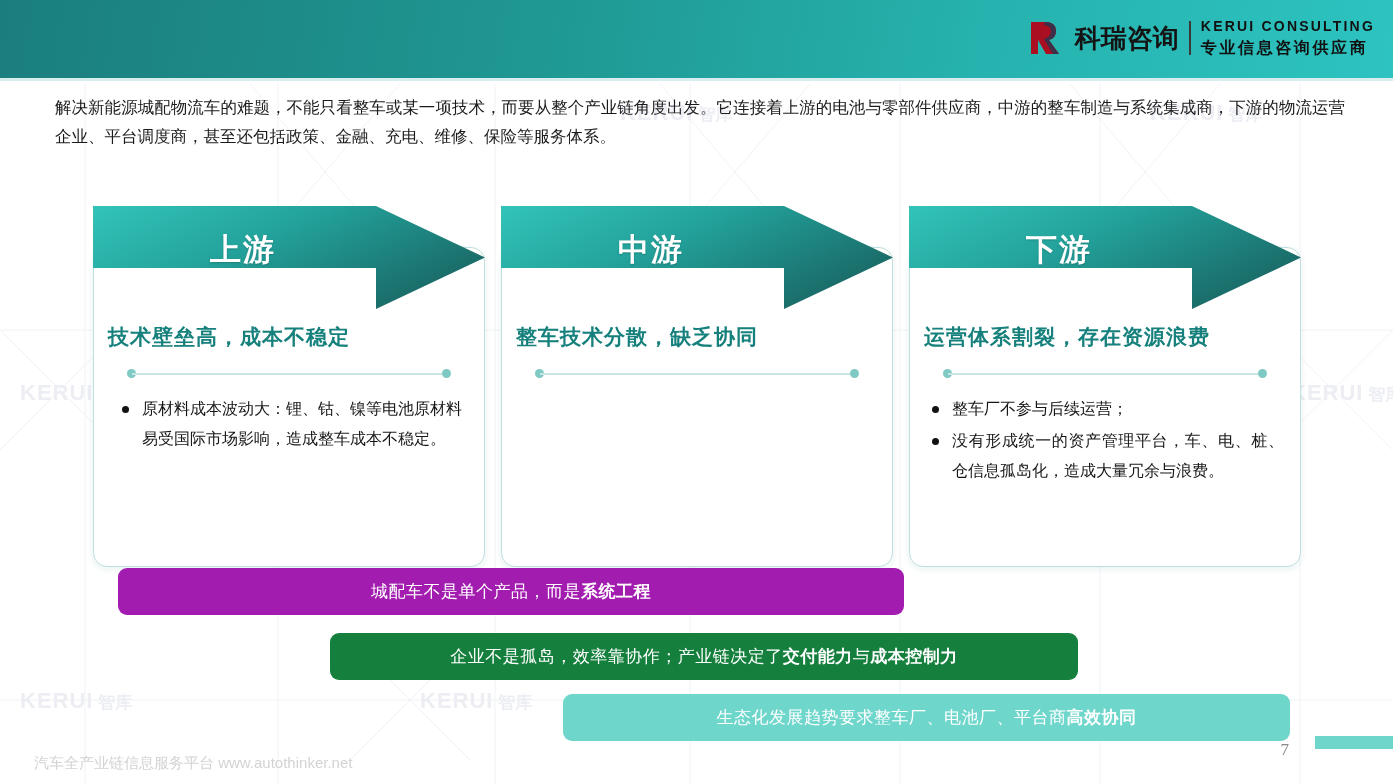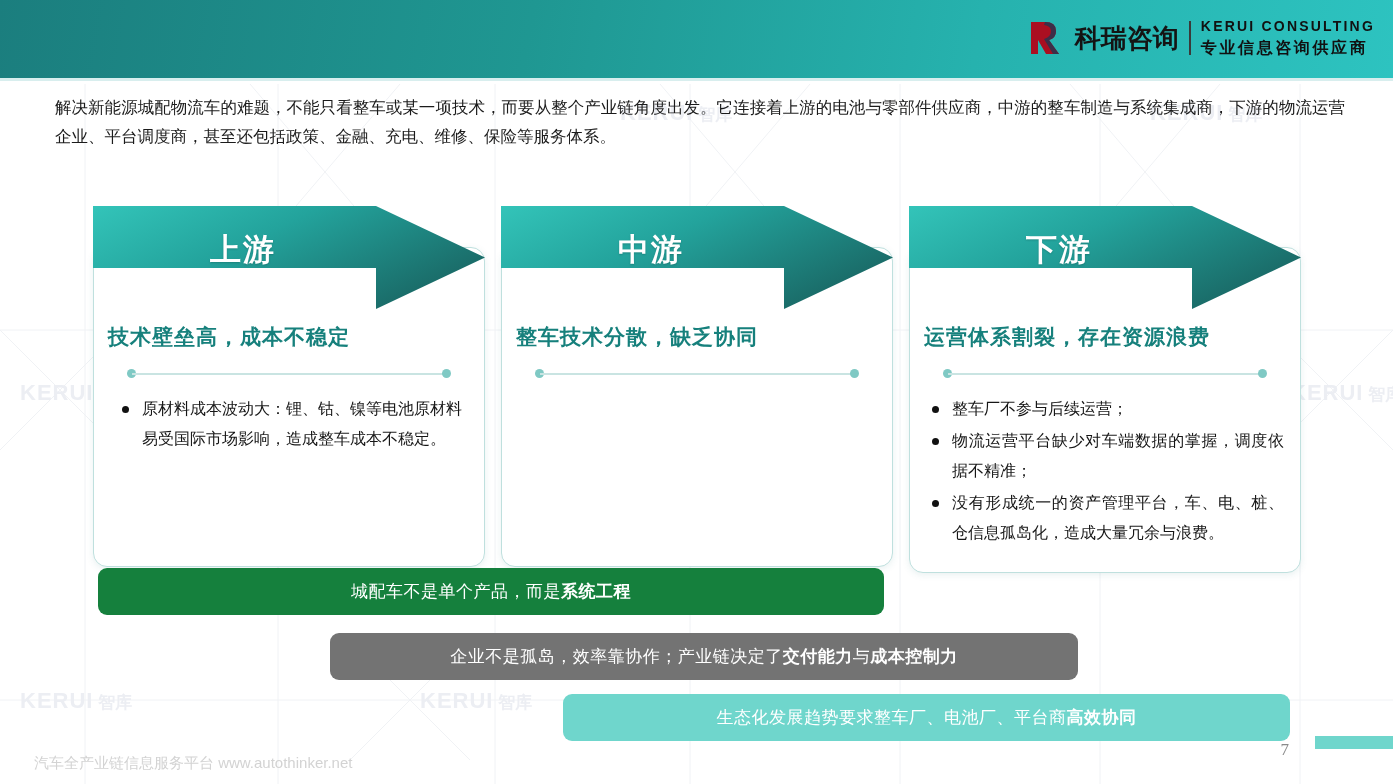"物流运营平台缺少对车端数据的掌握，调度依据不精准；" li { html: <li>物流运营平台缺少对车端数据的掌握，调度依据不精准；</li> -> none }
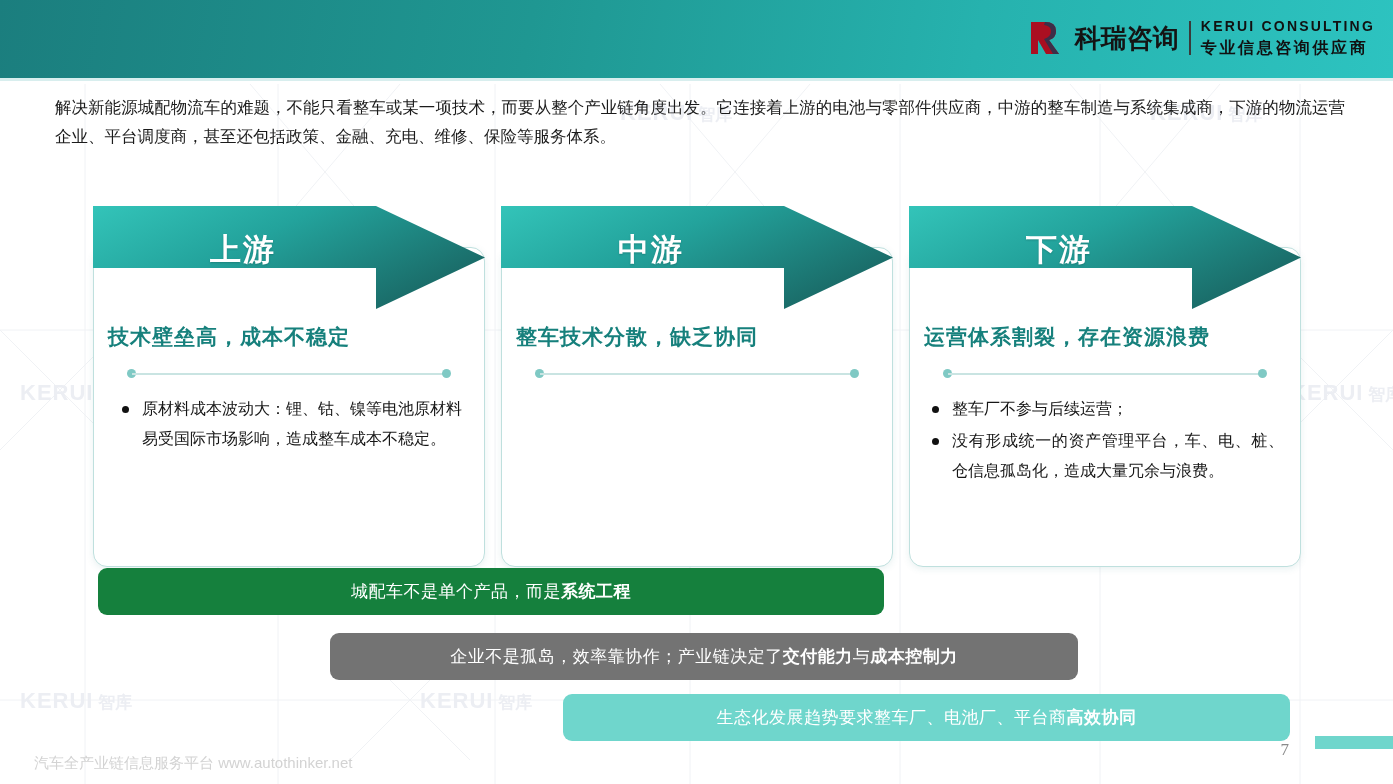"城配车不是单个产品，而是系统工程" div.banner { background: #15803d -> #a21caf; margin-left: none -> 20px }
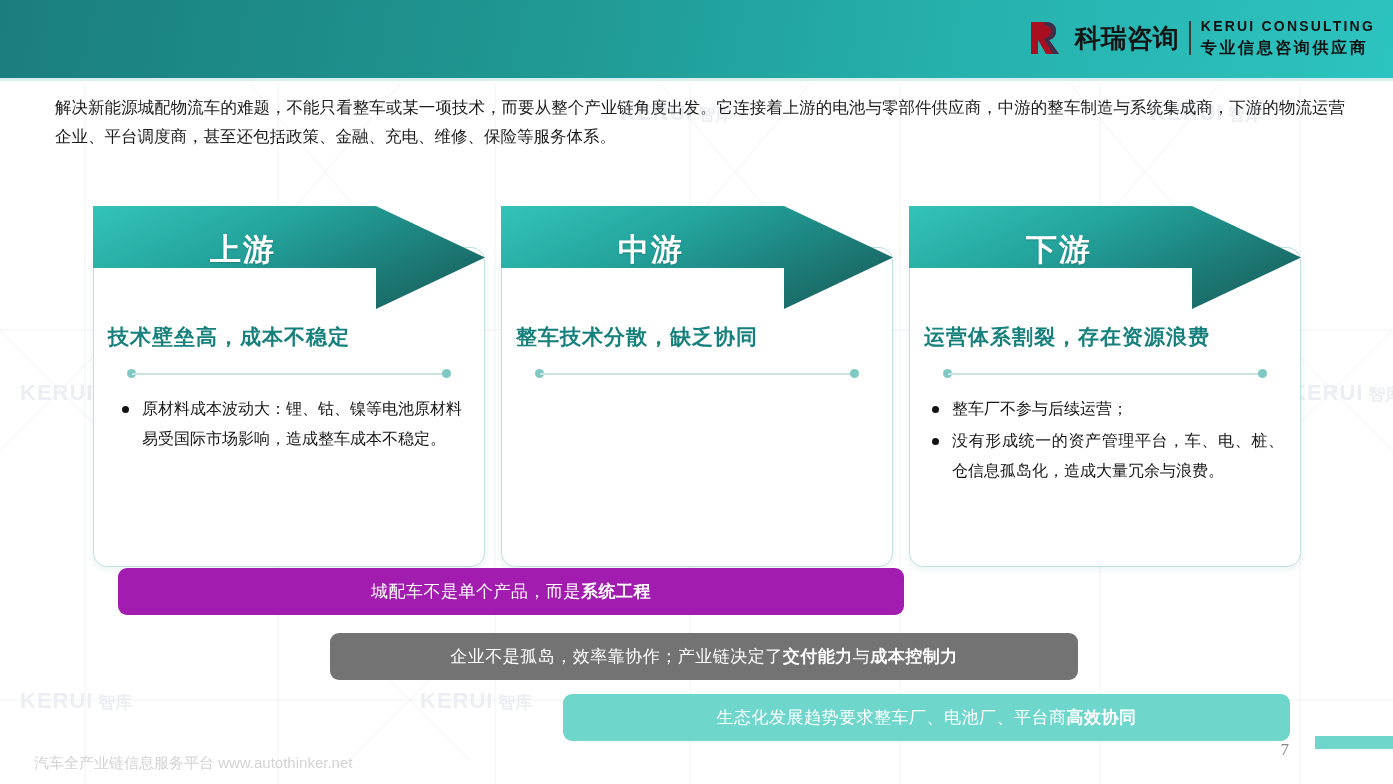"企业不是孤岛，效率靠协作；产业链决定了交付能力与成本控制力" div.banner { background: #737373 -> #15803d }
